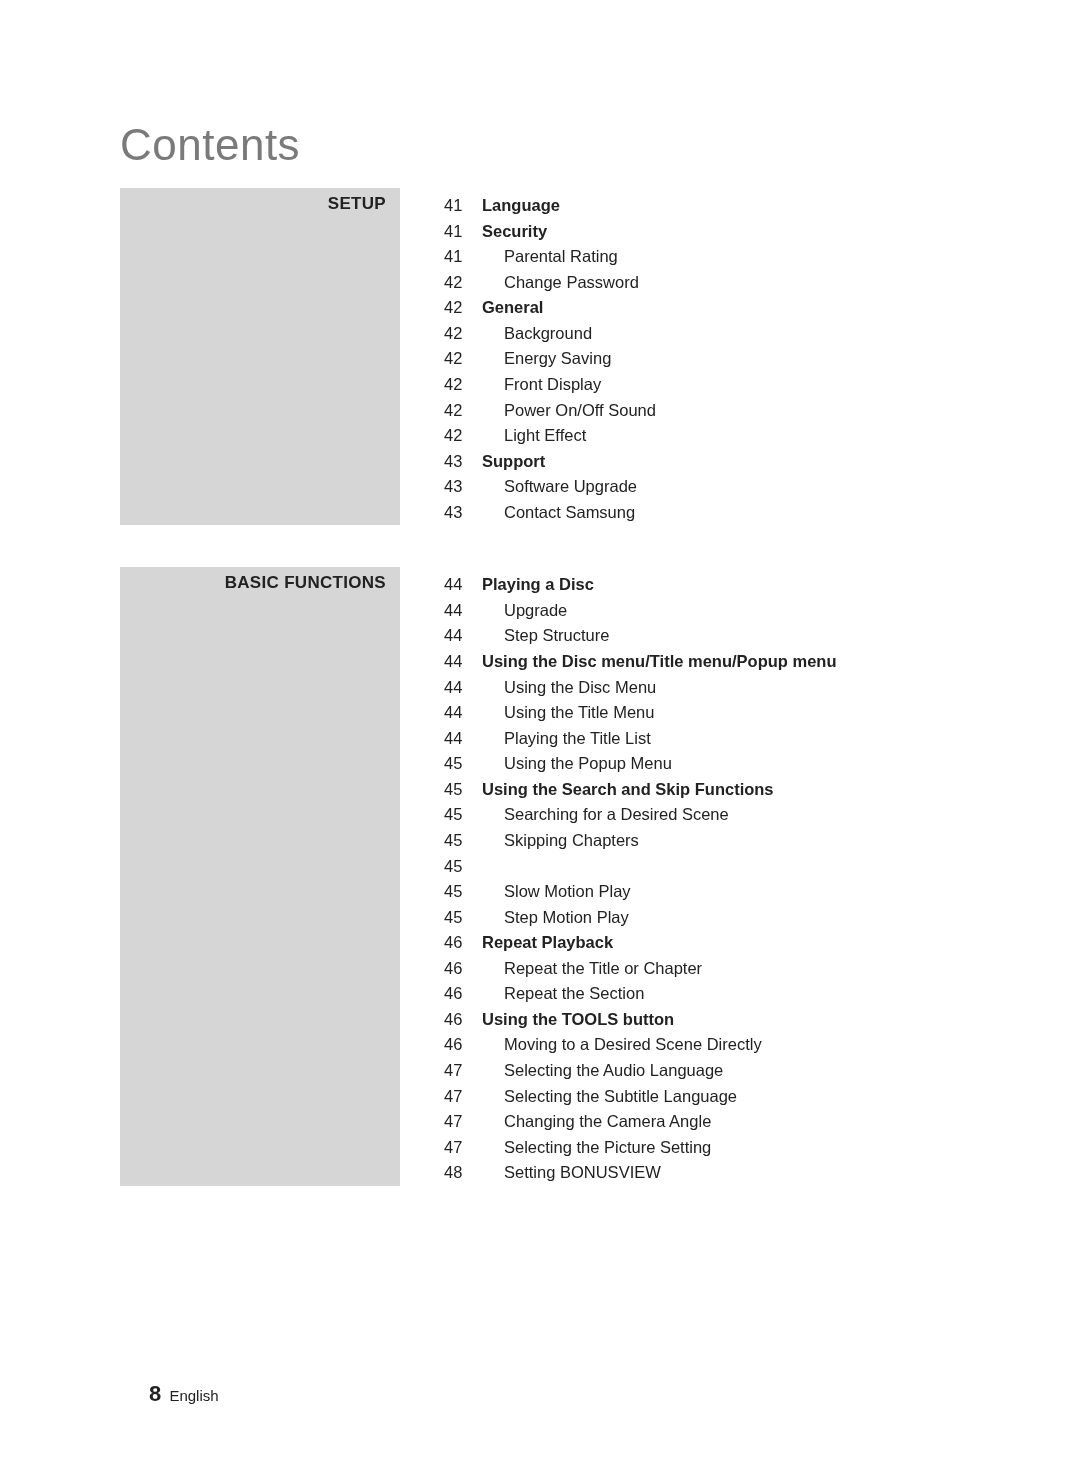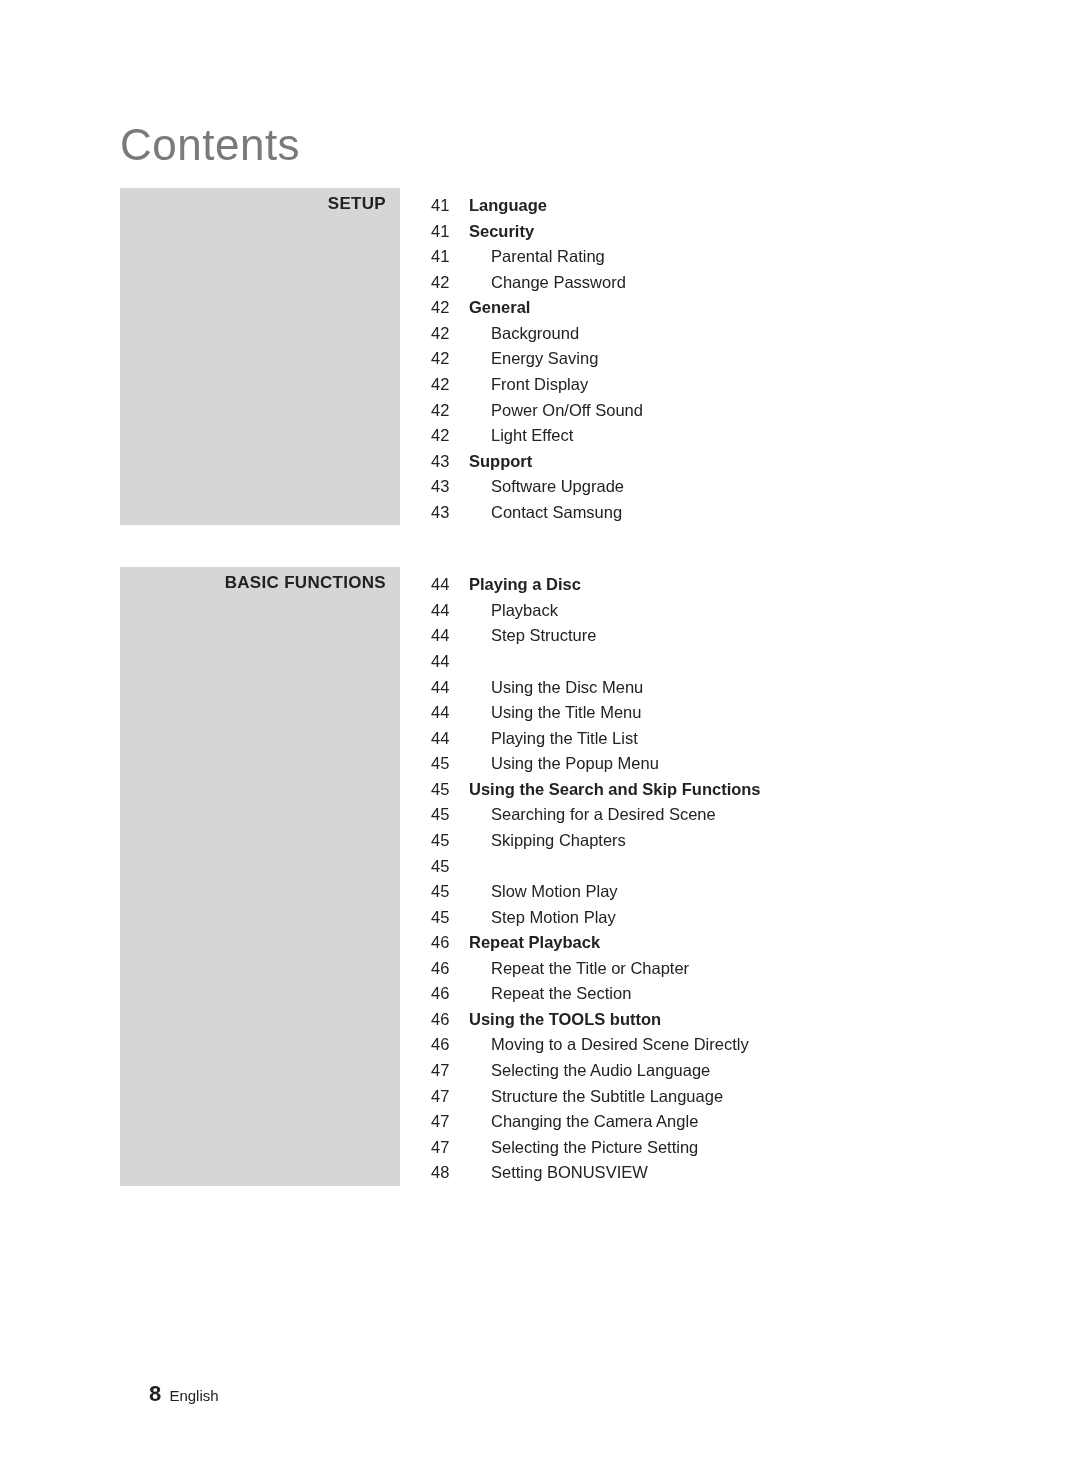"41" .section-body { padding-left: 31px -> 44px }
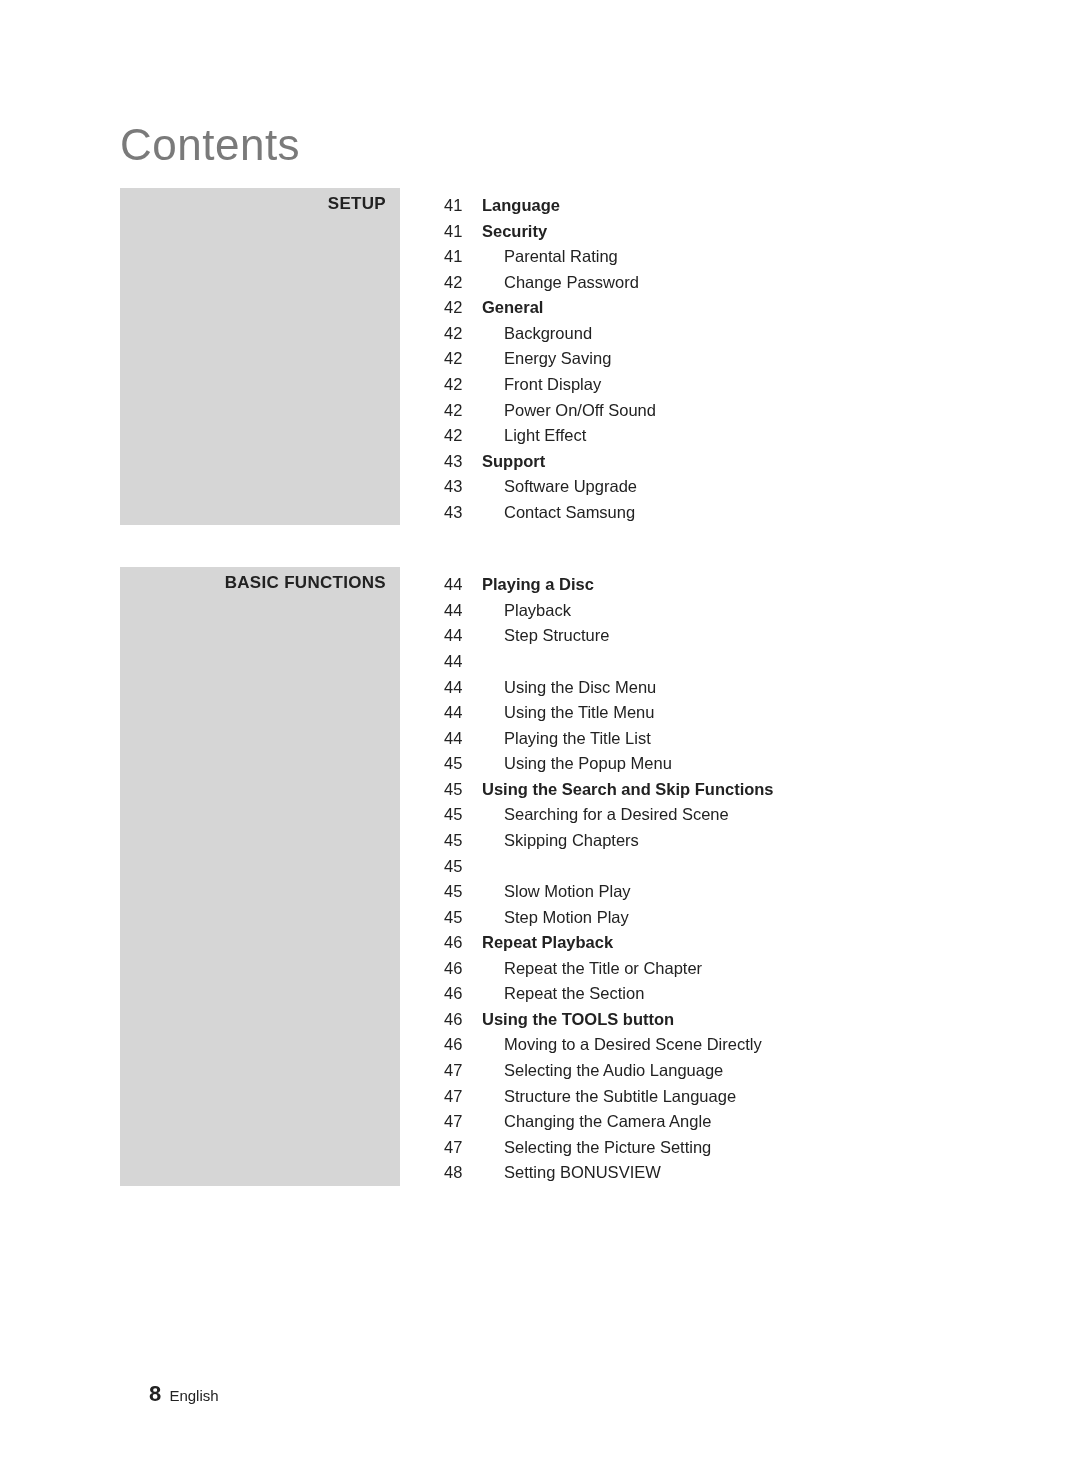"Playback" span.label { text: Playback -> Upgrade }
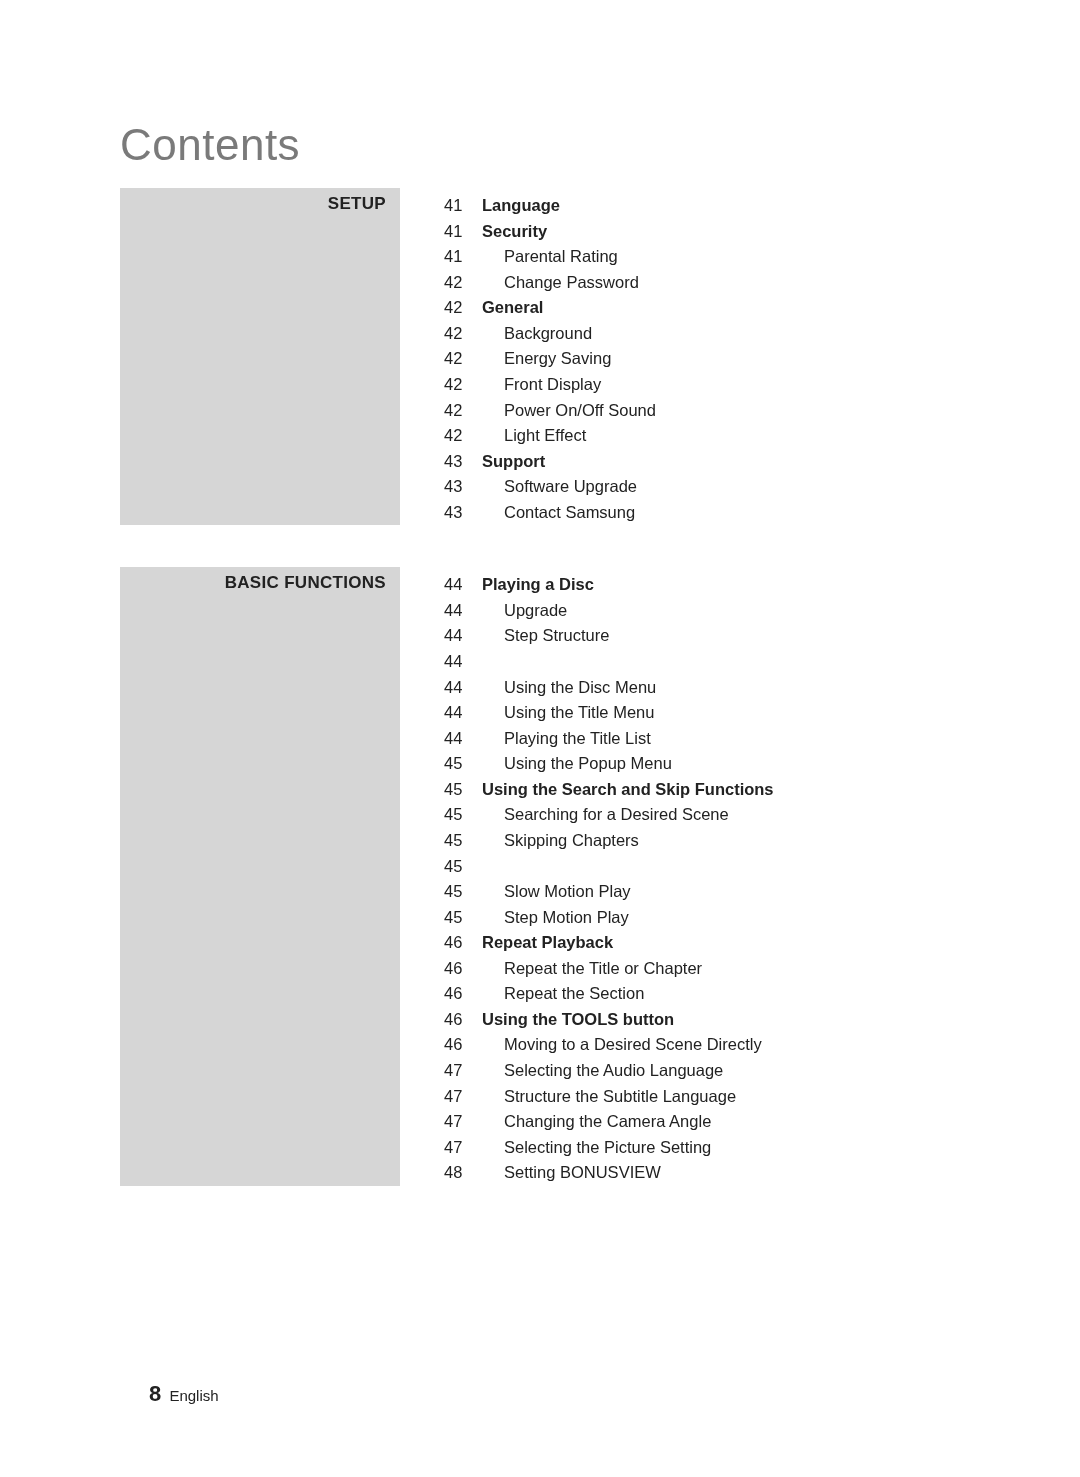"Using the Disc menu/Title menu/Popup" span.label { html: none -> <span>Using the Disc menu/Title menu/Popup menu</span> }
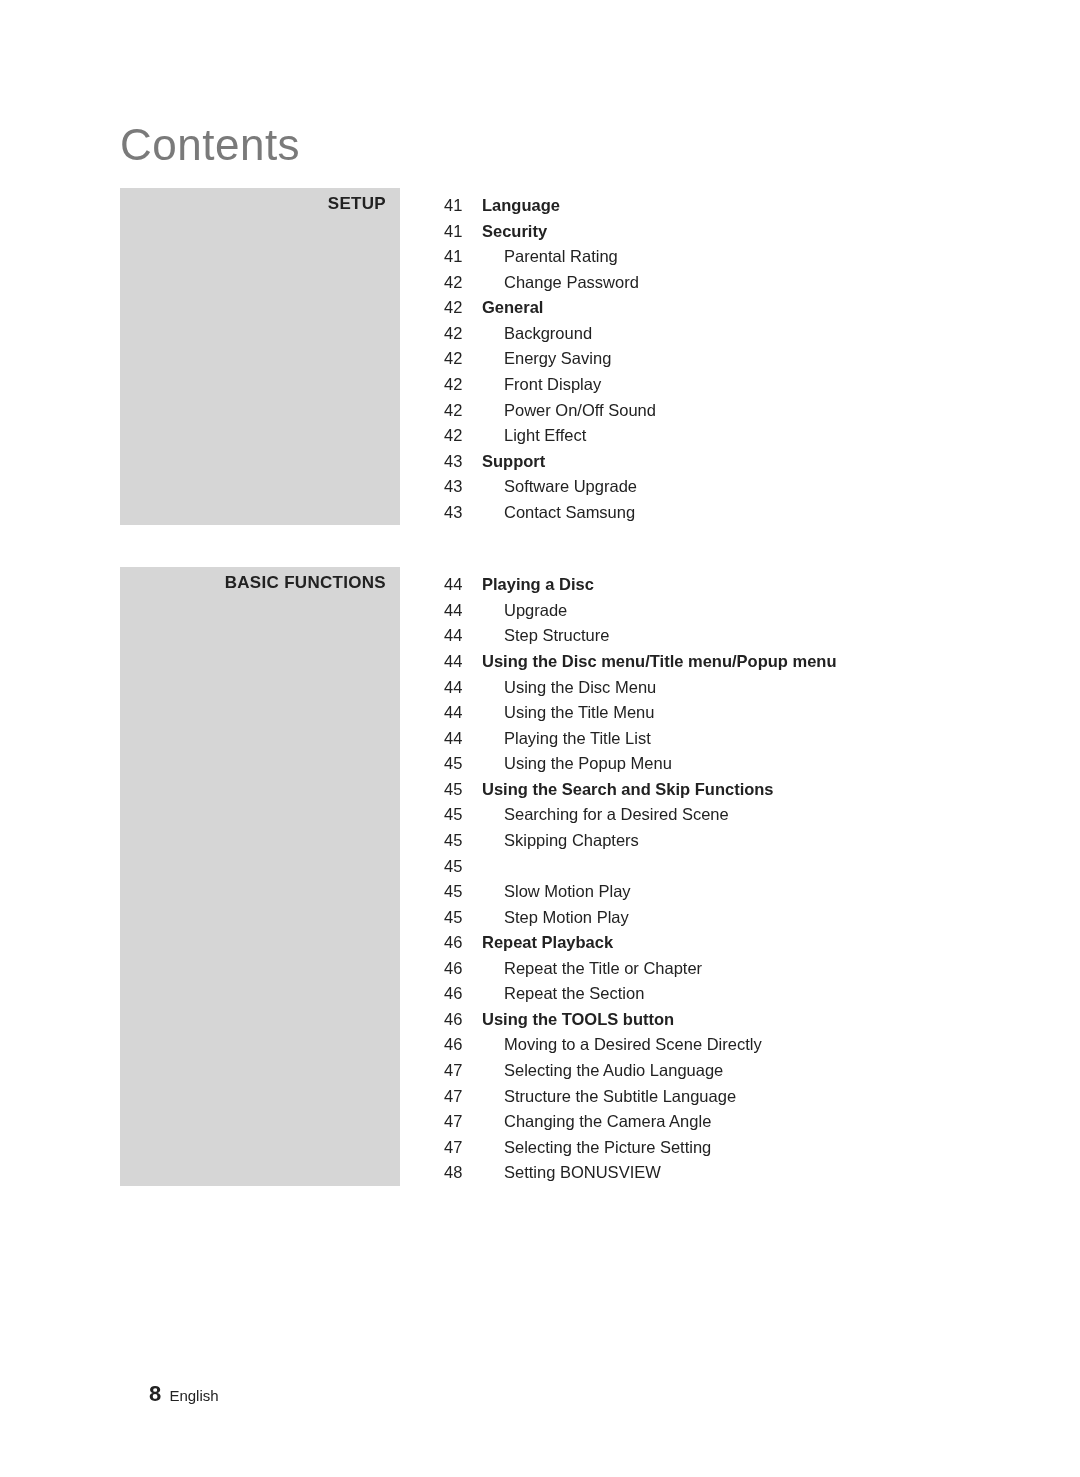"Structure the Subtitle Language" span.label { text: Structure -> Selecting }
